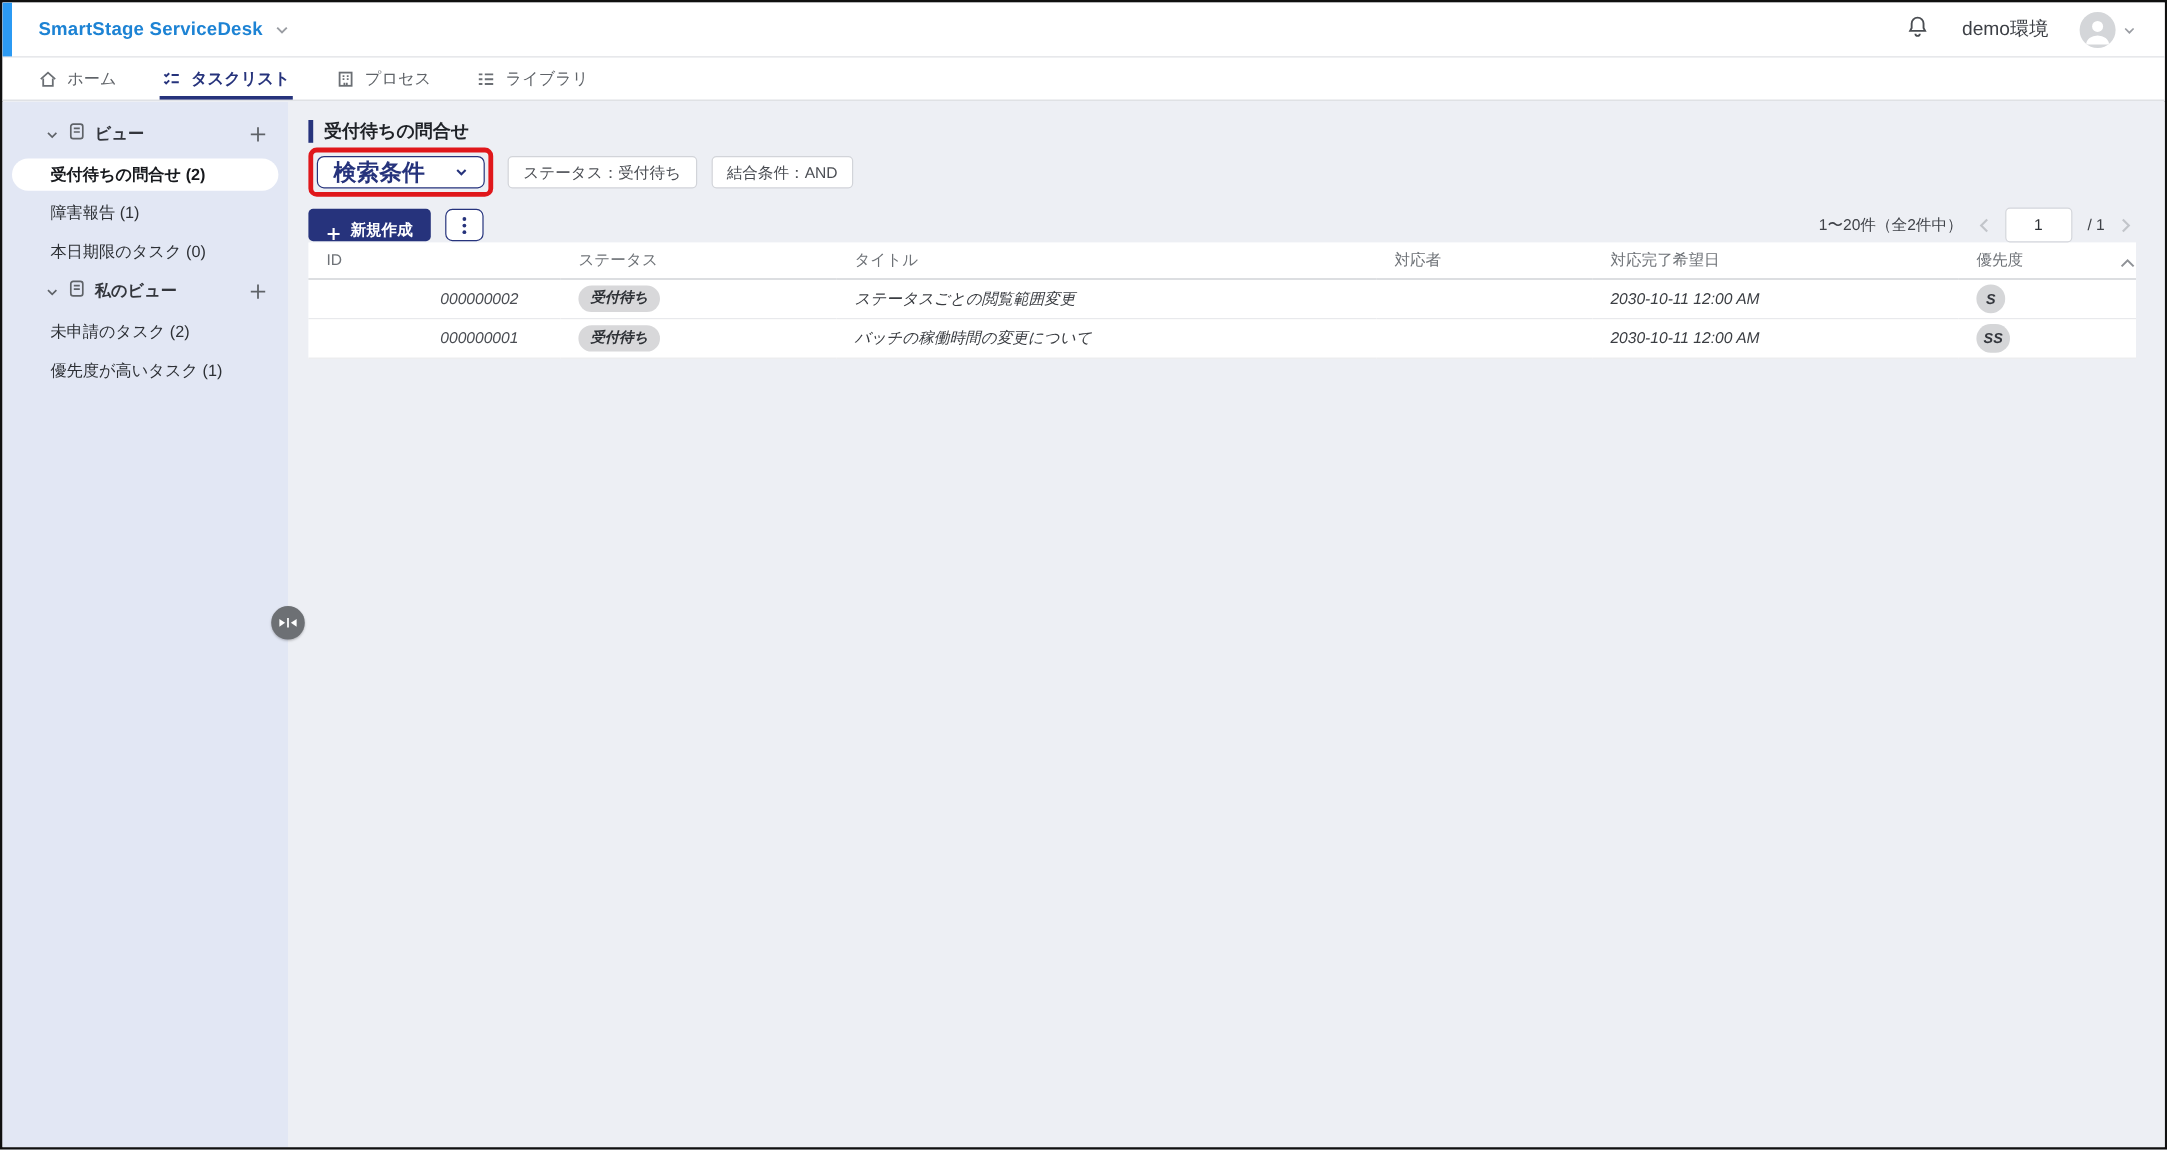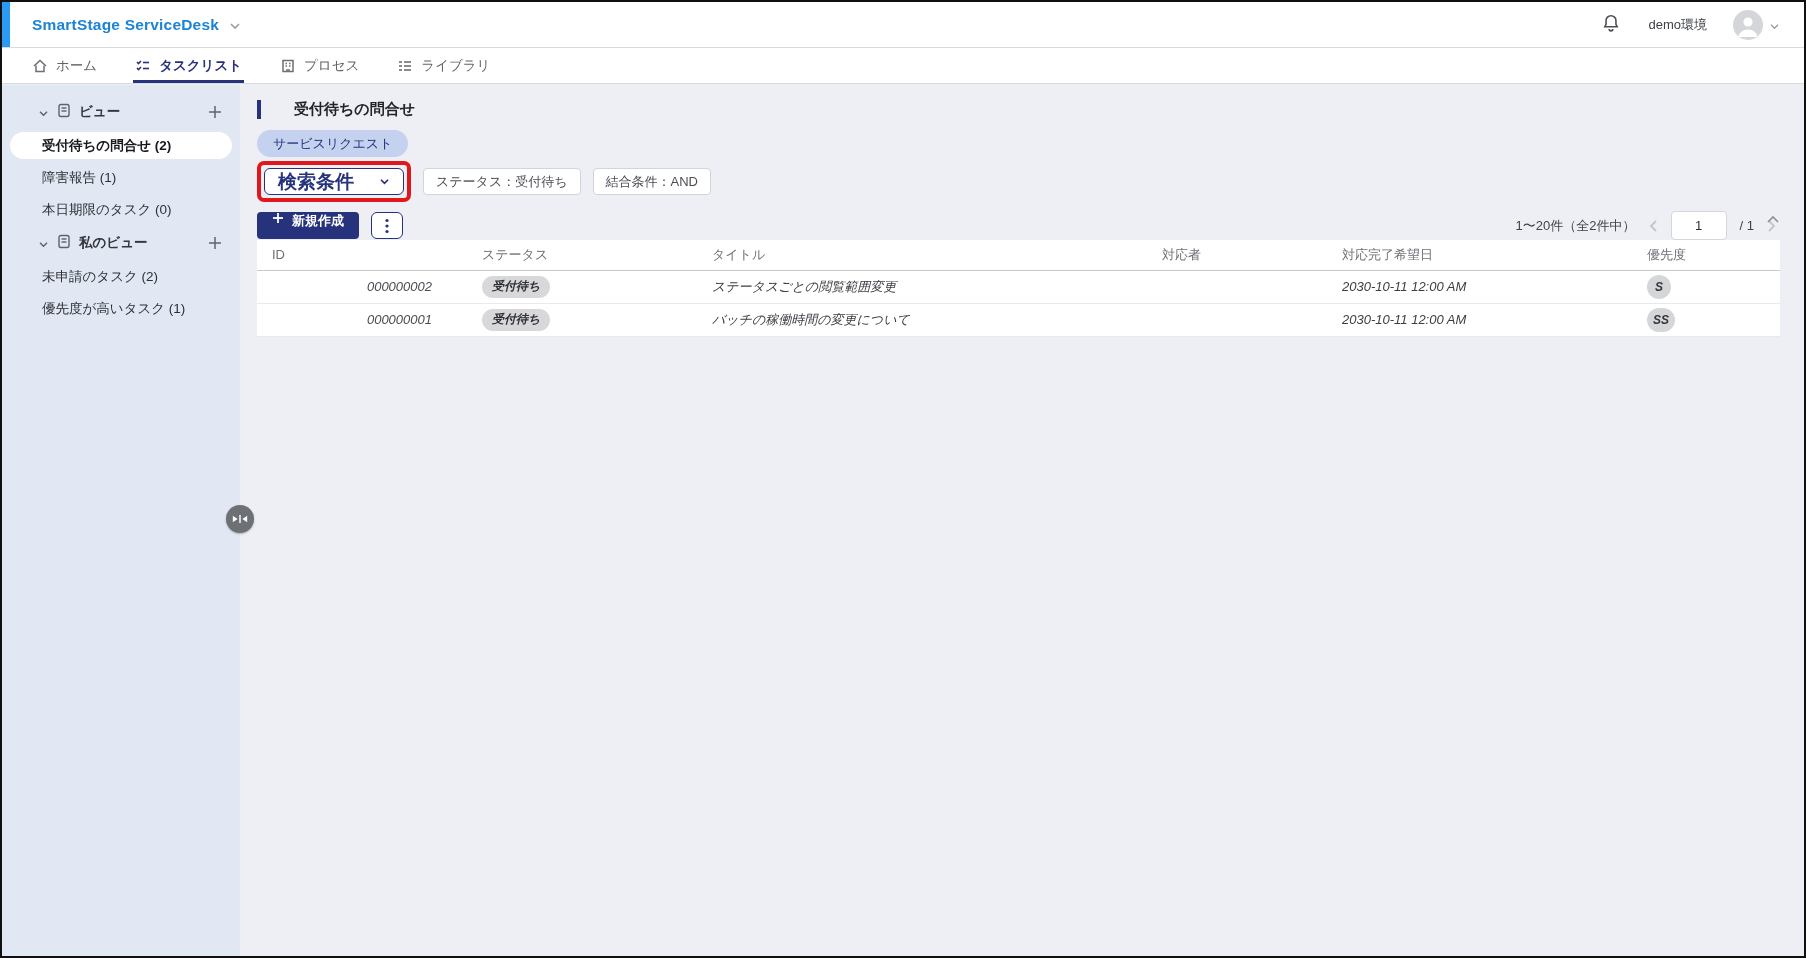"demo環境" .env { font-size: 13px -> 16px }
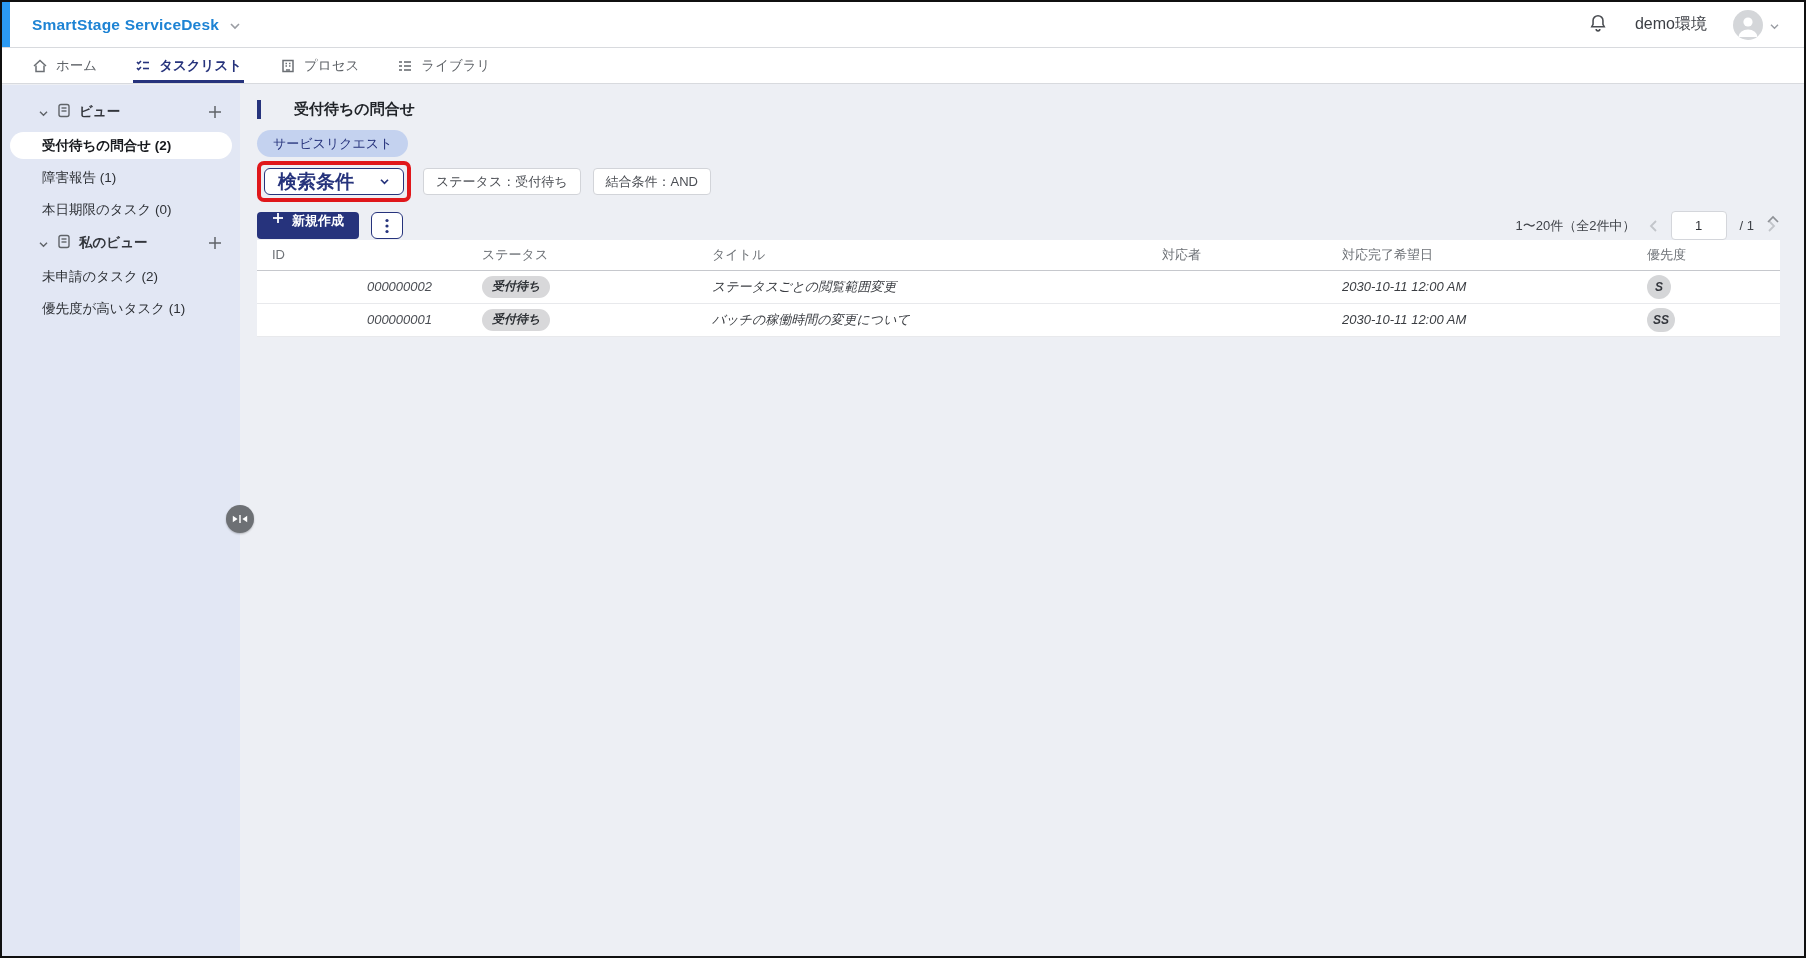"受付待ちの問合せ" .page-title { margin-left: 24px -> none }
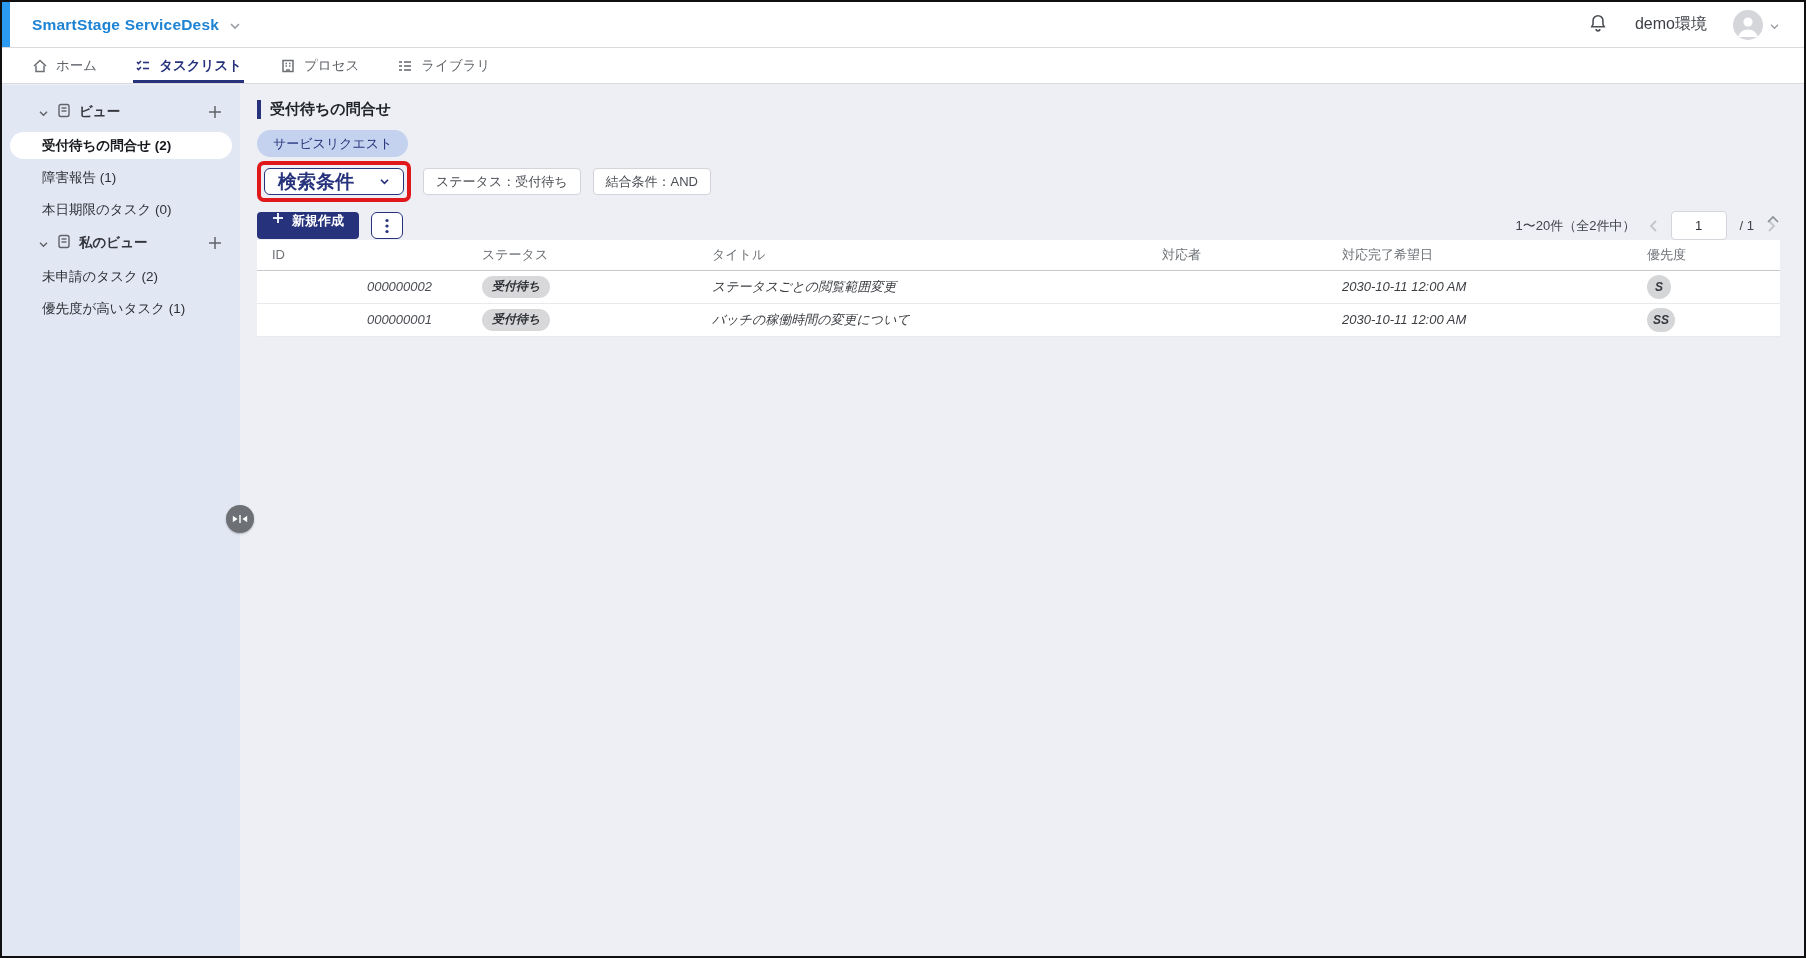"サービスリクエスト" div { html: <div> <span>サービスリクエスト</span> </div> -> none }
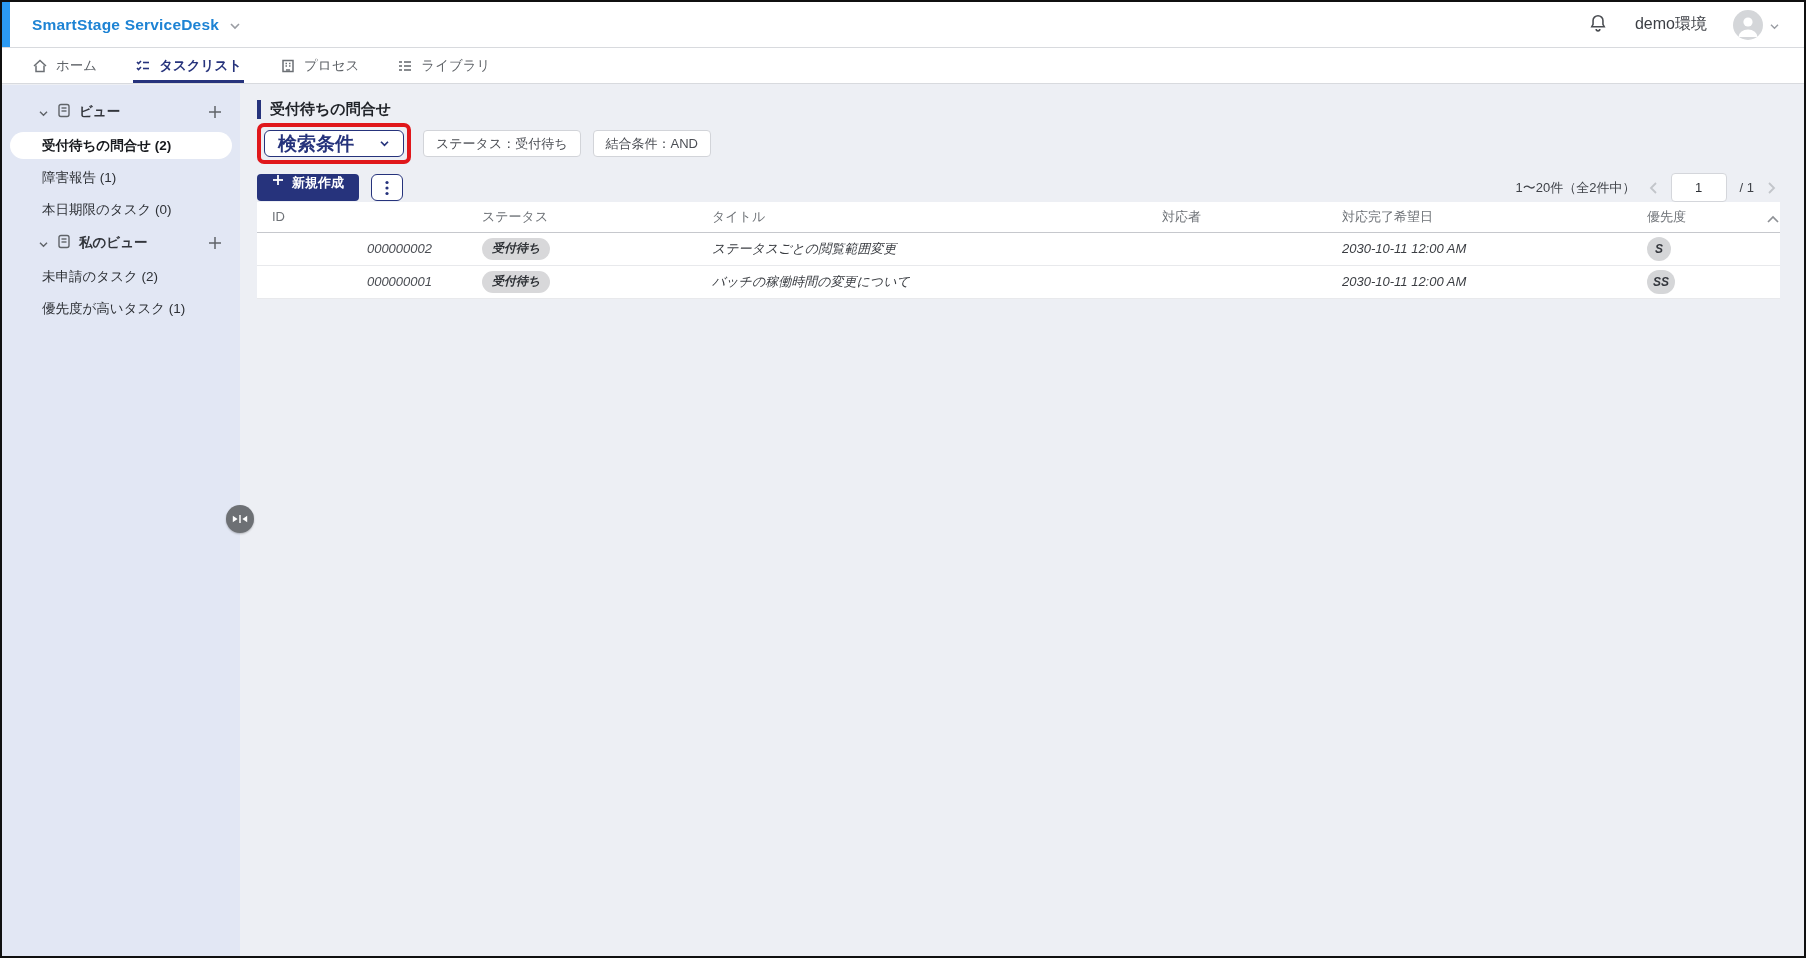"新規作成" .create-btn { align-items: flex-start -> flex-end }
